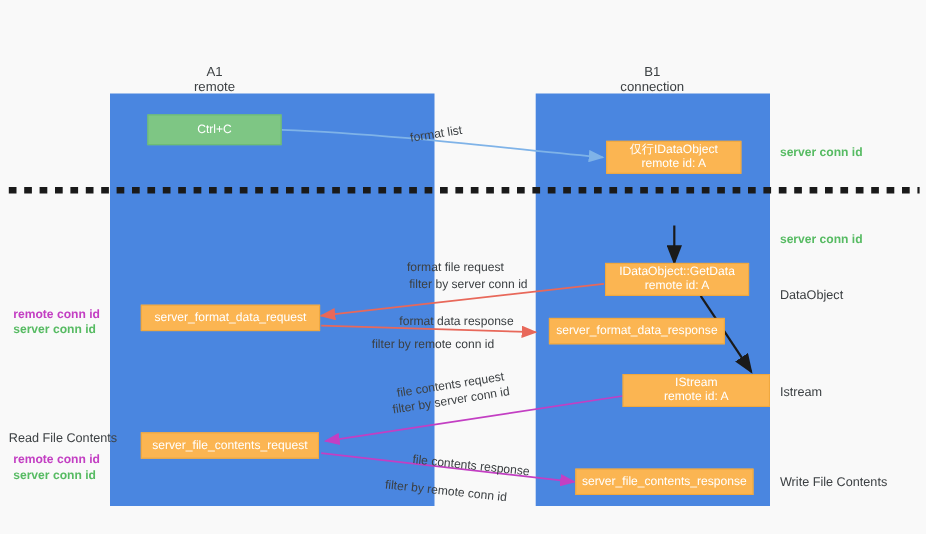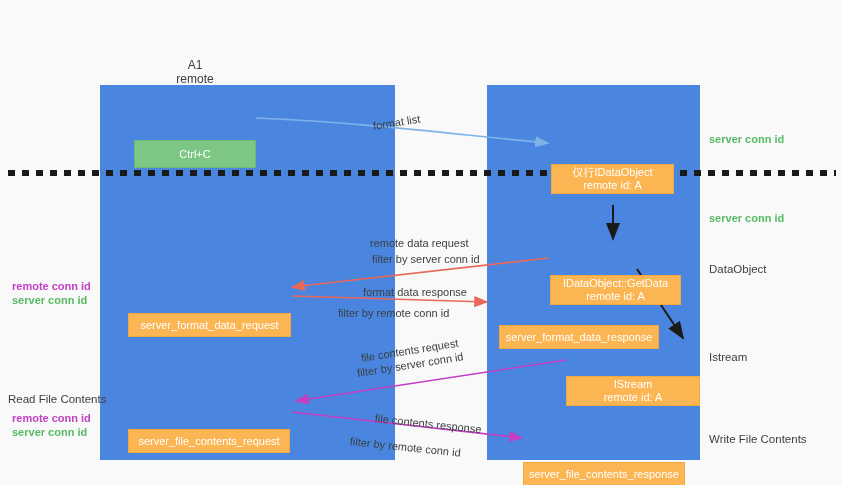"B1" div.col-head { html: none -> <div>B1 connection</div> }
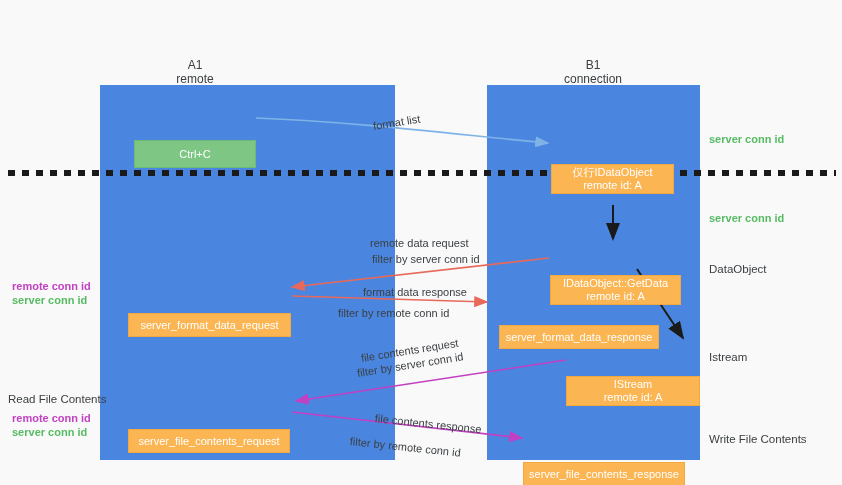"Ctrl+C" .node { margin-top: 36px -> none }
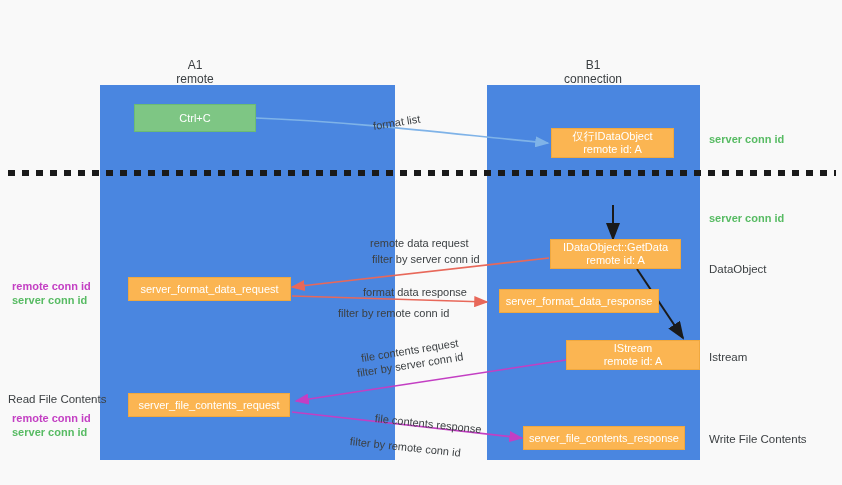"remote data request" div.lbl { text: remote data -> format file }
